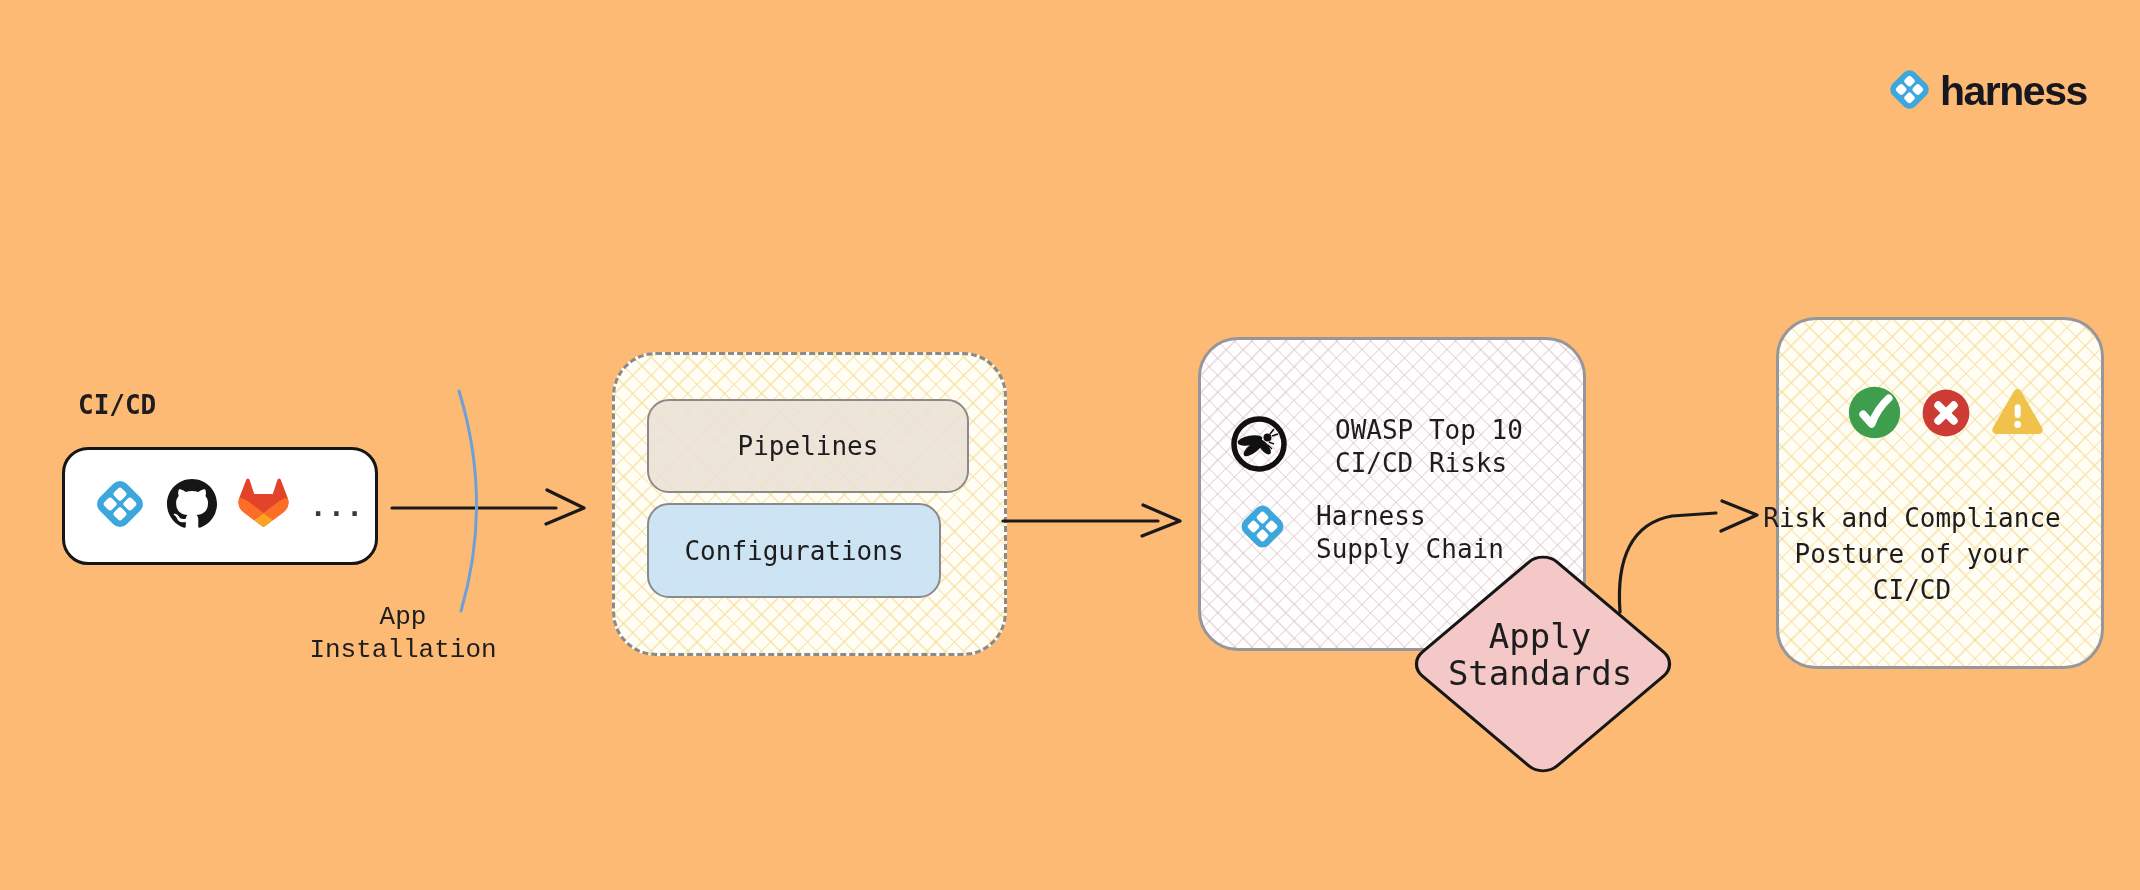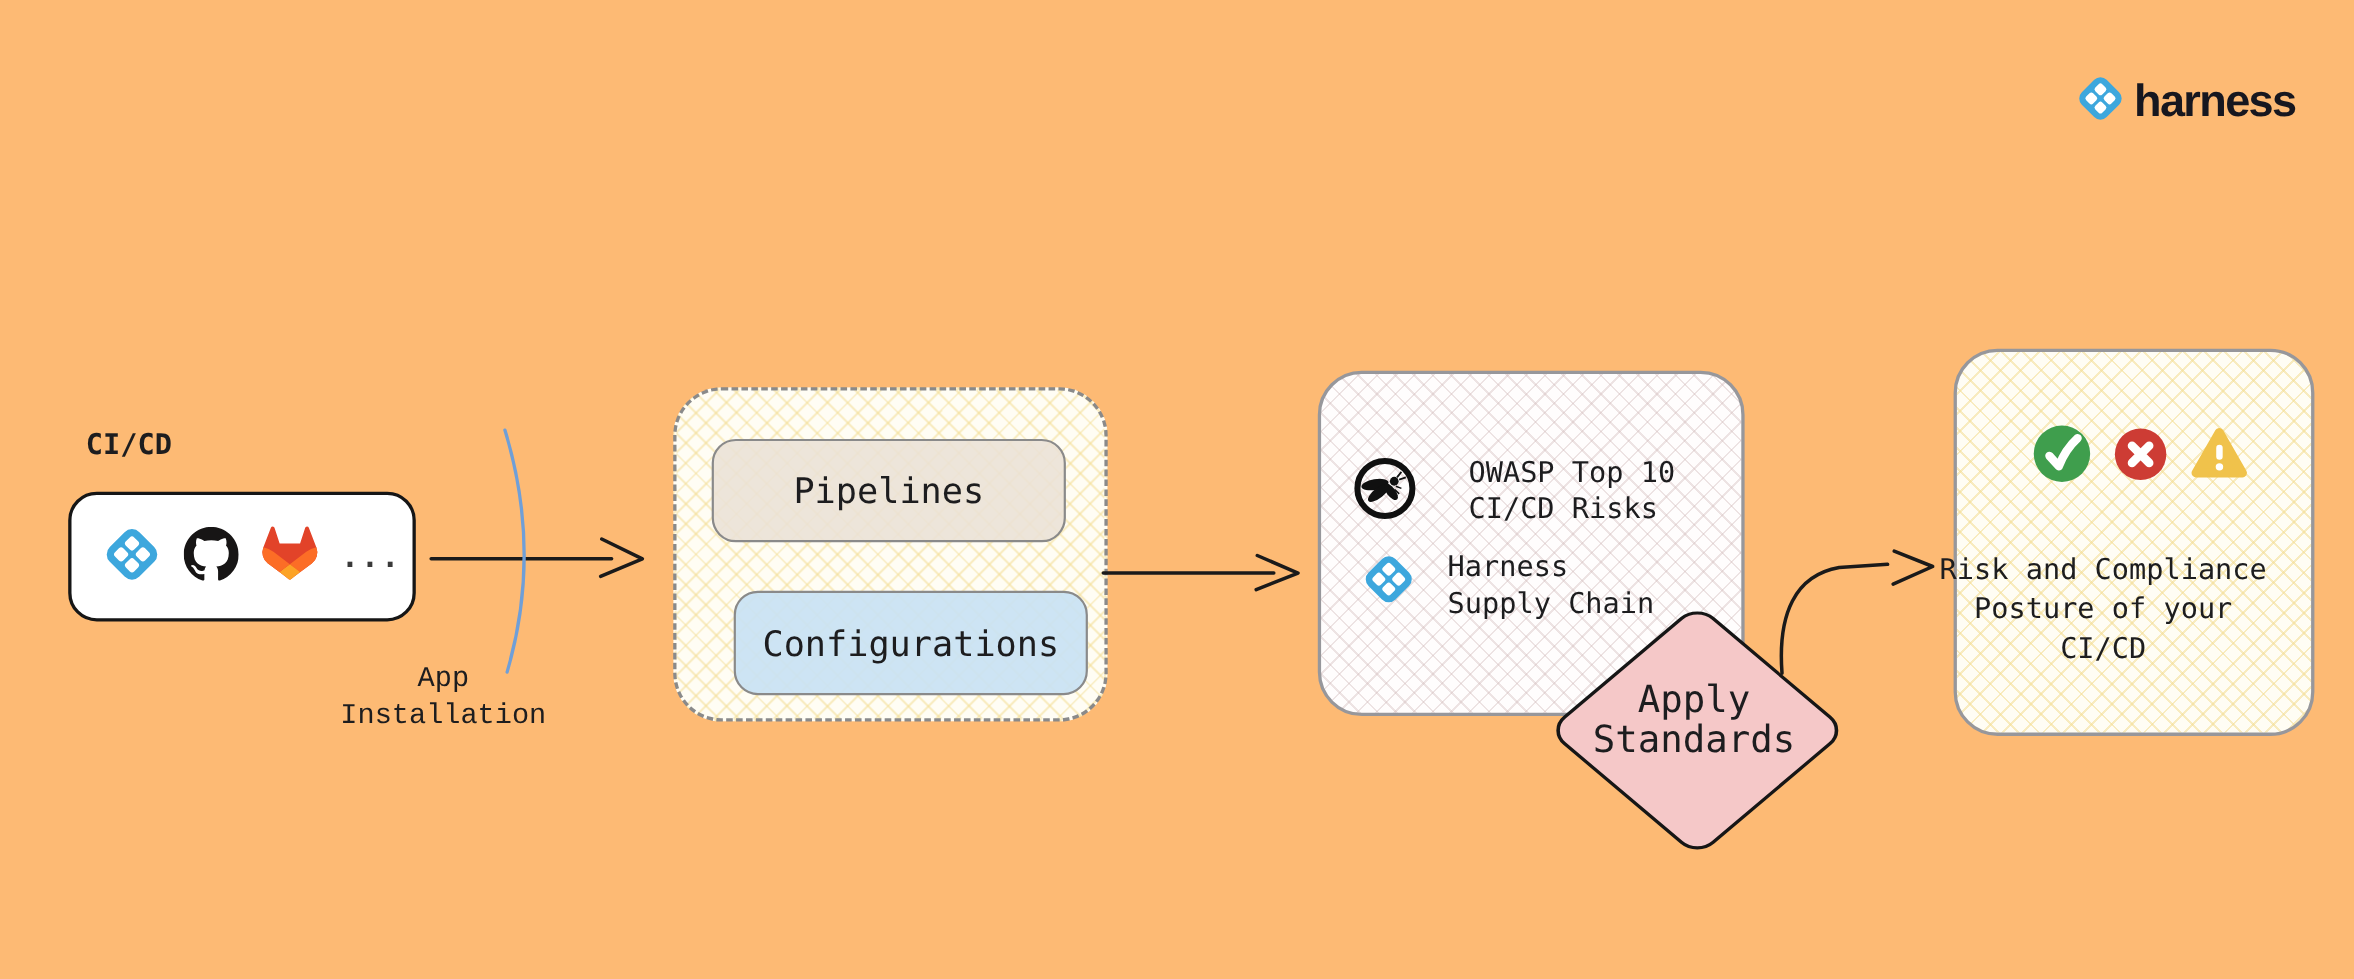"Pipelines" .pill { font-size: 32px -> 26px }
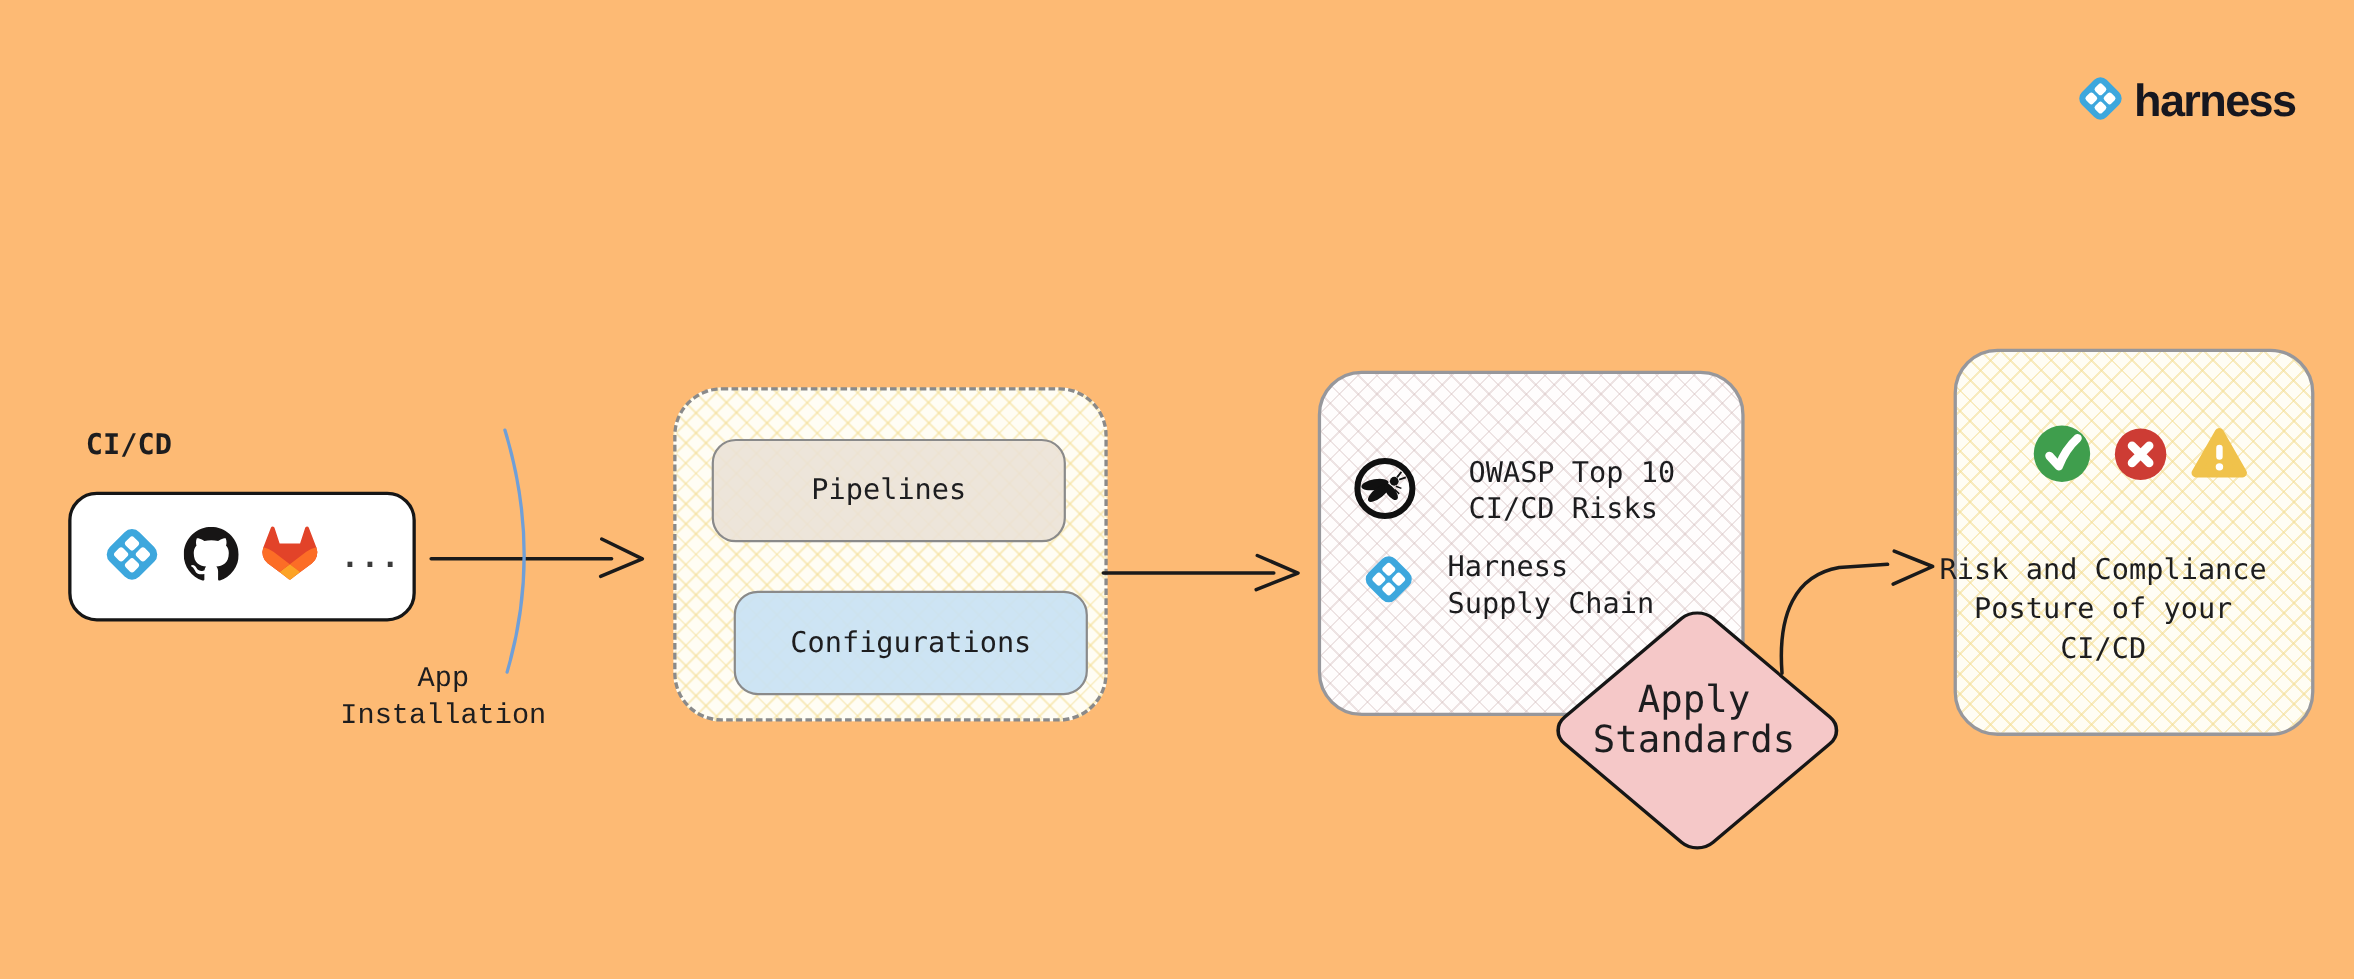"Configurations" .pill-config { margin-left: 20px -> none; top: 537px -> 503px; width: 322px -> 294px }
